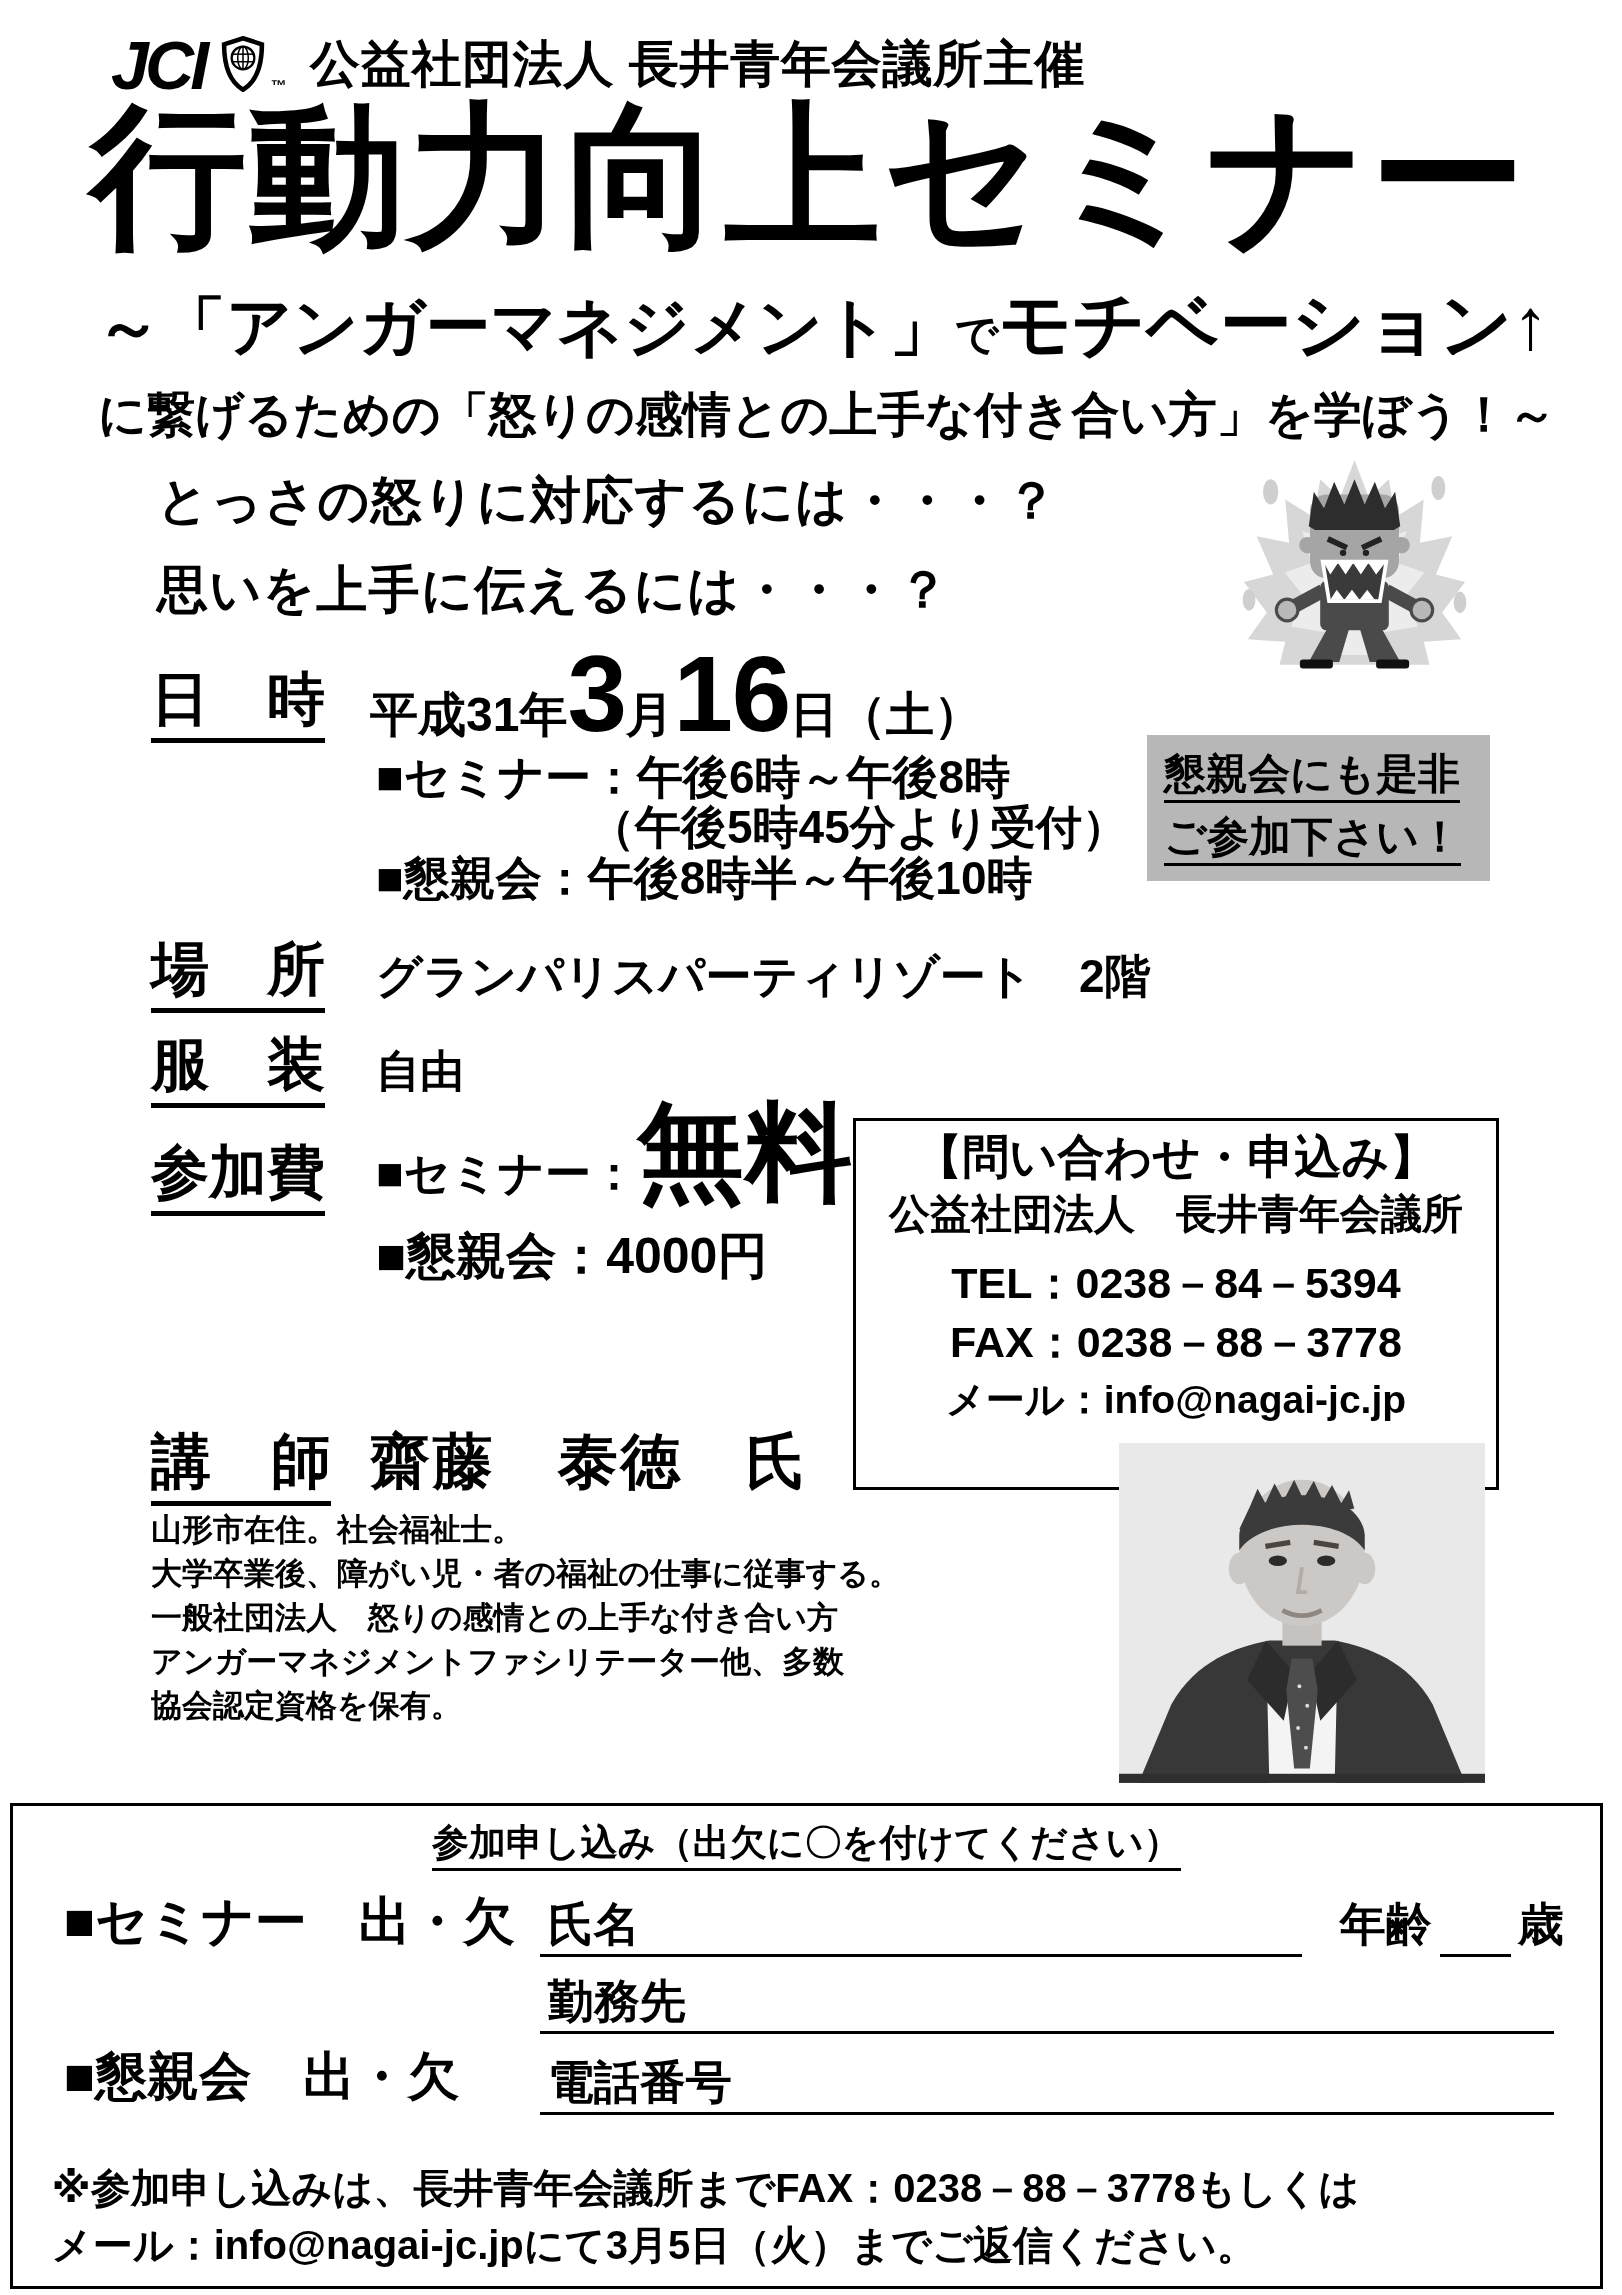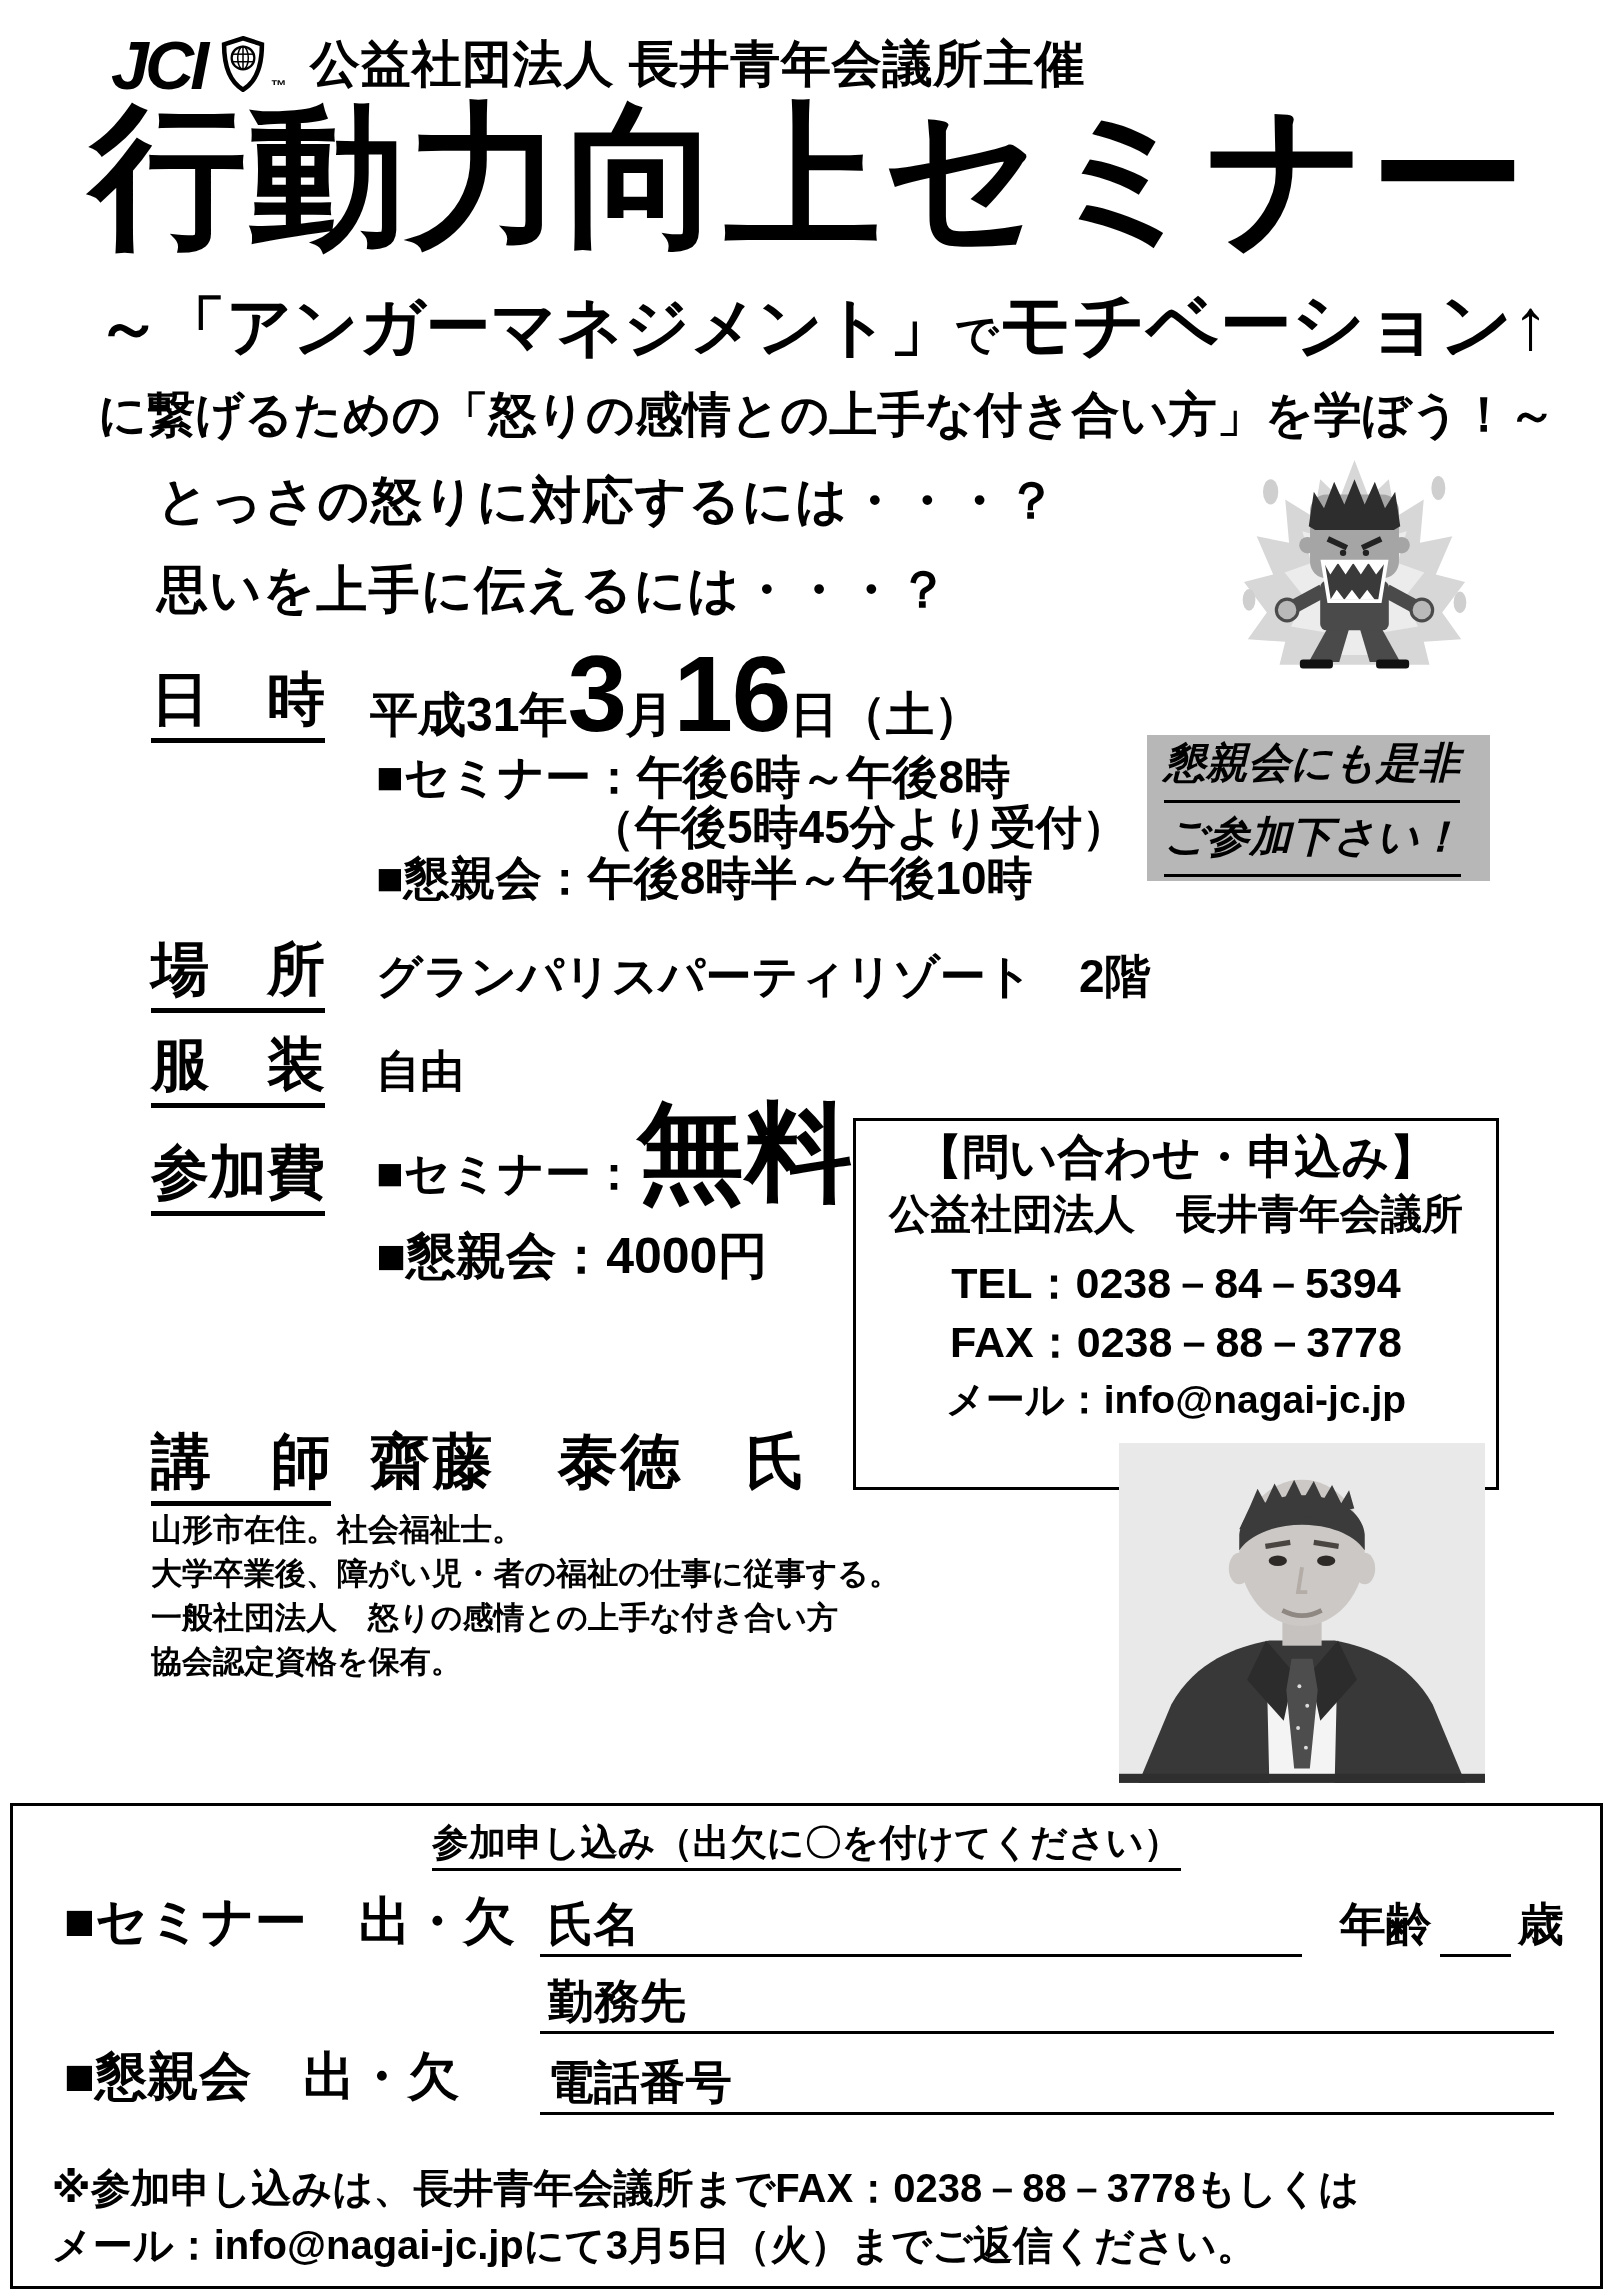"懇親会にも是非" .gray-line { font-style: italic -> none; padding-bottom: 13px -> 2px }
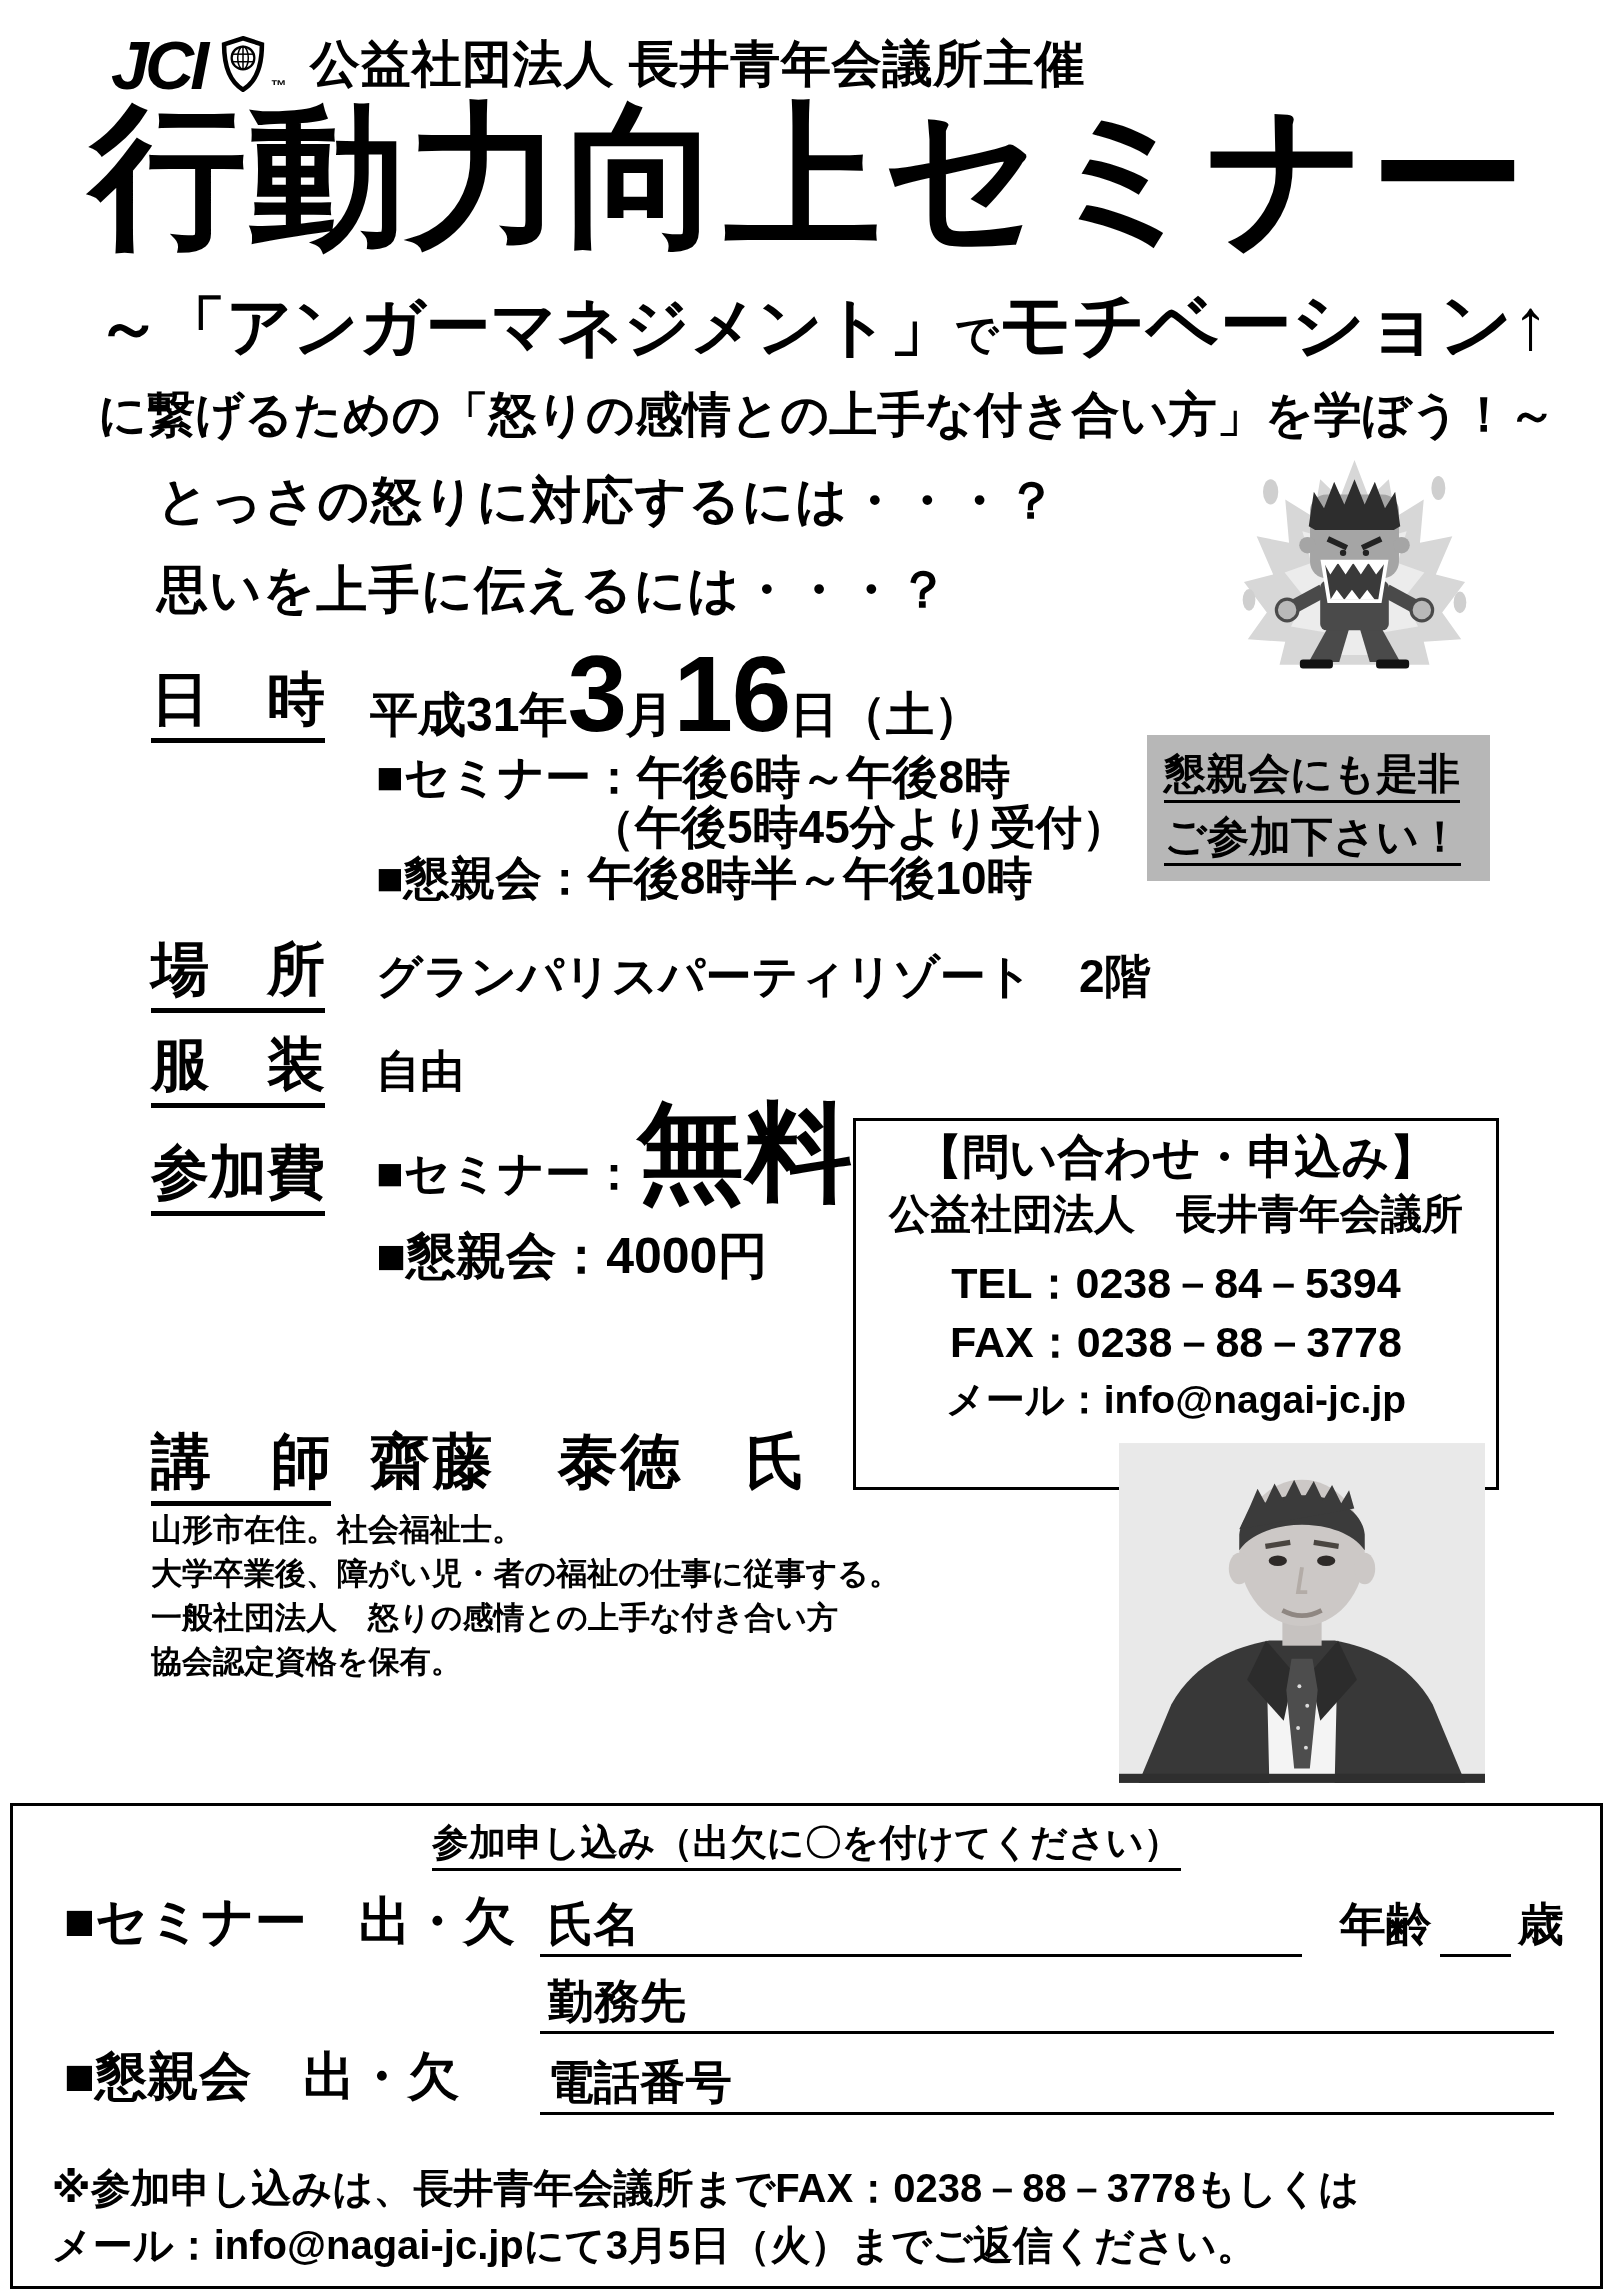"アンガーマネジメントファシリテーター他、多数" div { html: none -> <div>アンガーマネジメントファシリテーター他、多数</div> }
